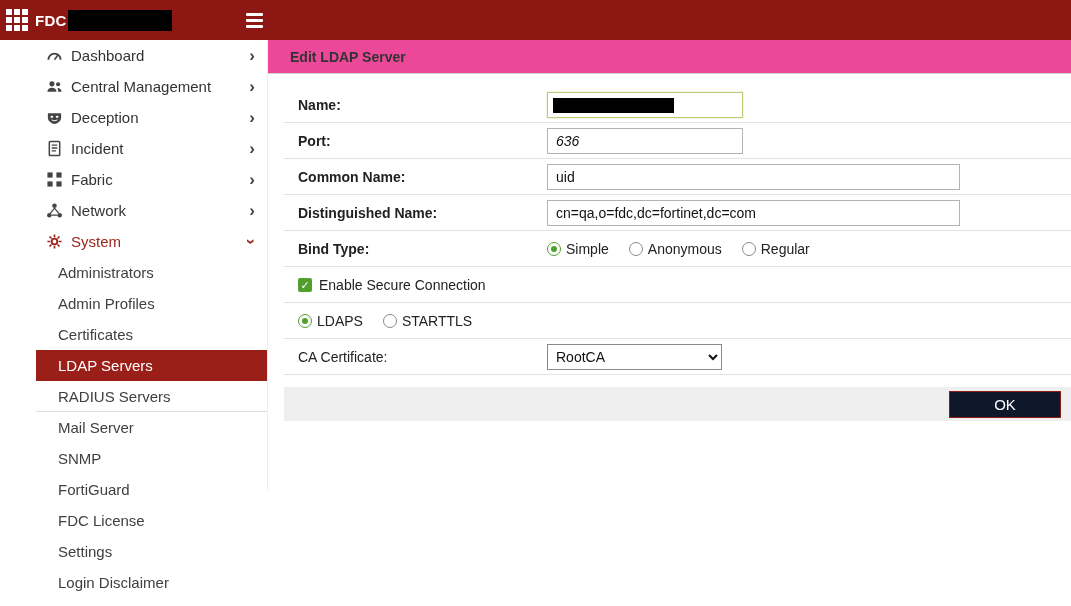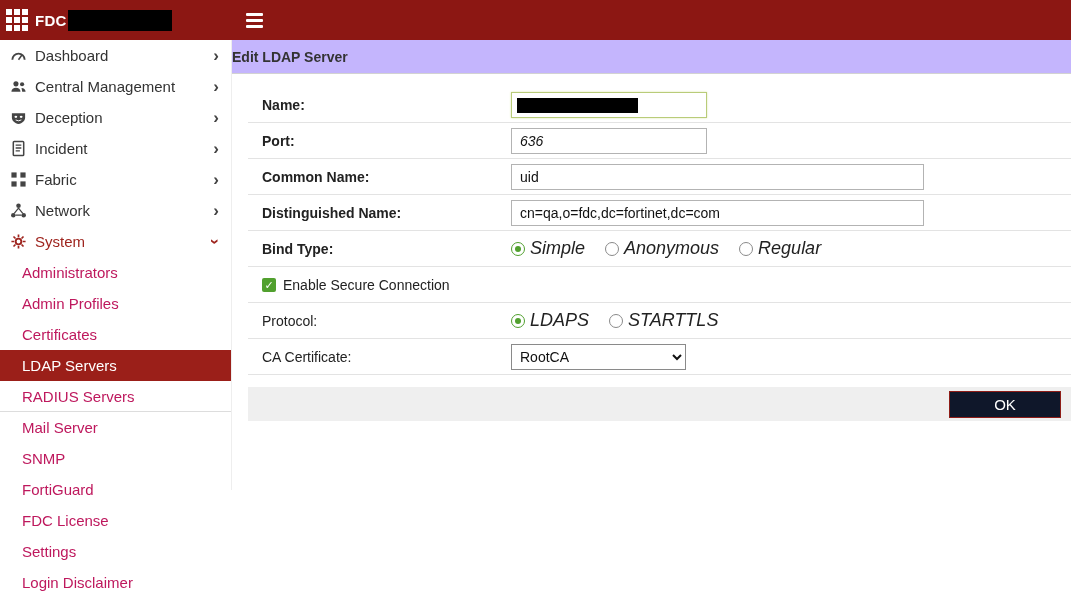"Dashboard" .app { margin-left: none -> 36px }
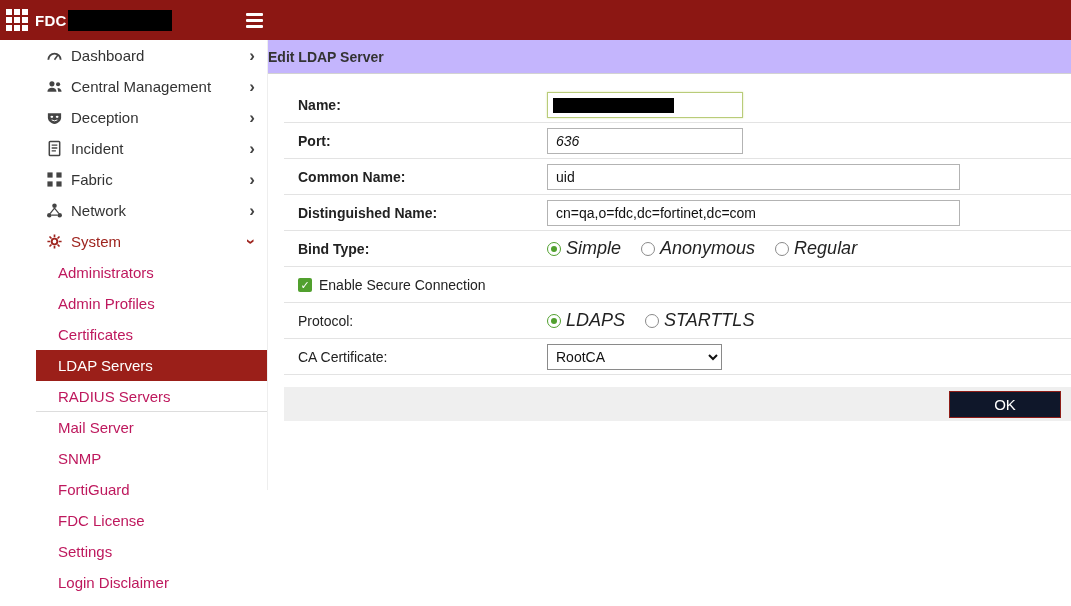"Edit LDAP Server" .page-header { background: #c4b5fd -> #ec4899; padding-left: none -> 22px }
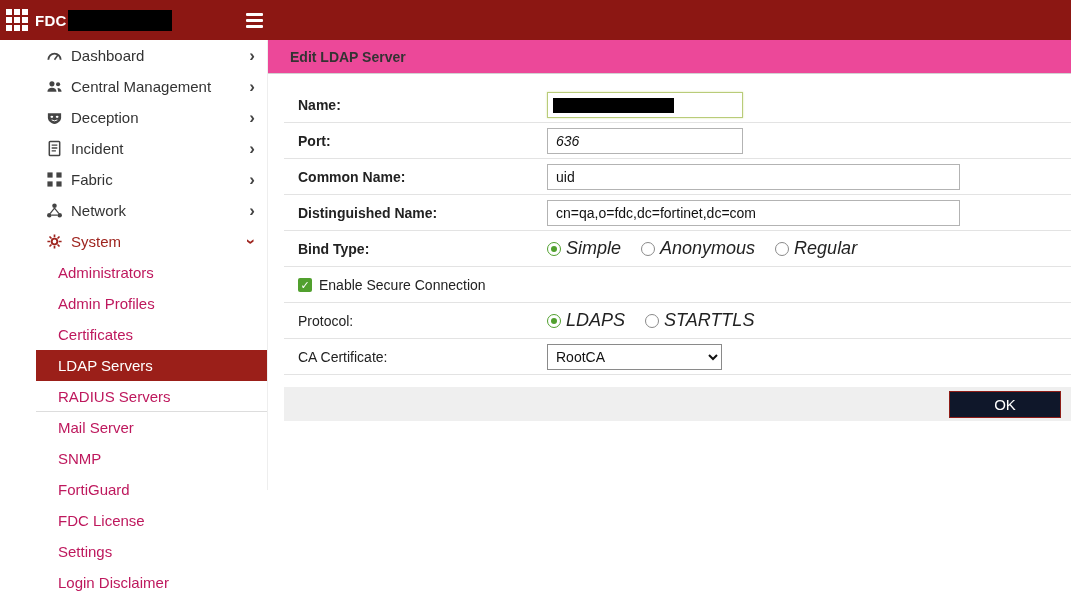"Simple" .rlabel { font-size: 18px -> 14px; font-style: italic -> none }
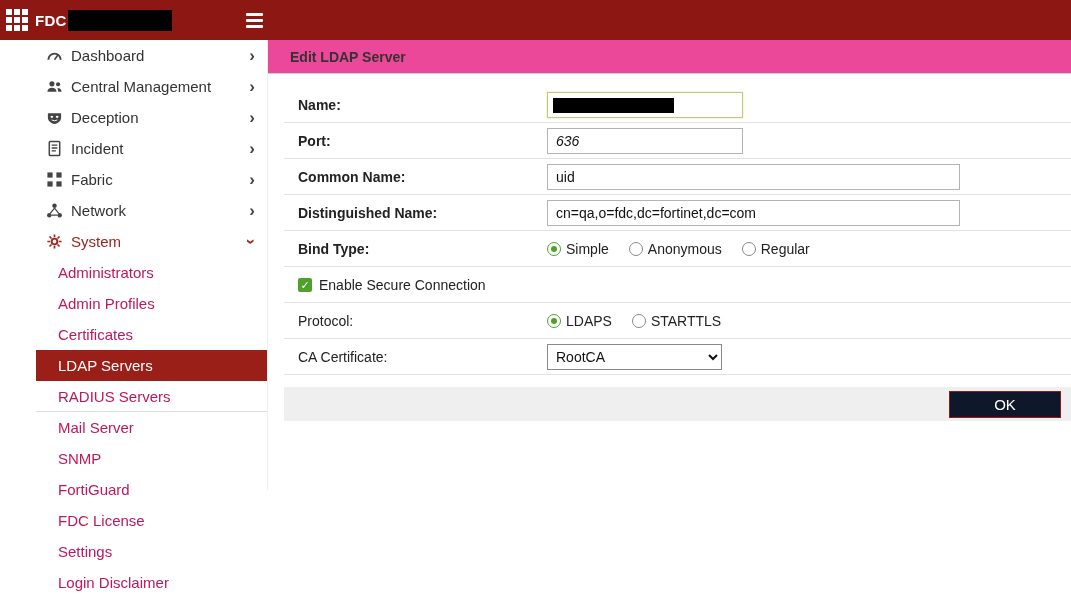"Administrators" .sub-item { color: #be185d -> #404040 }
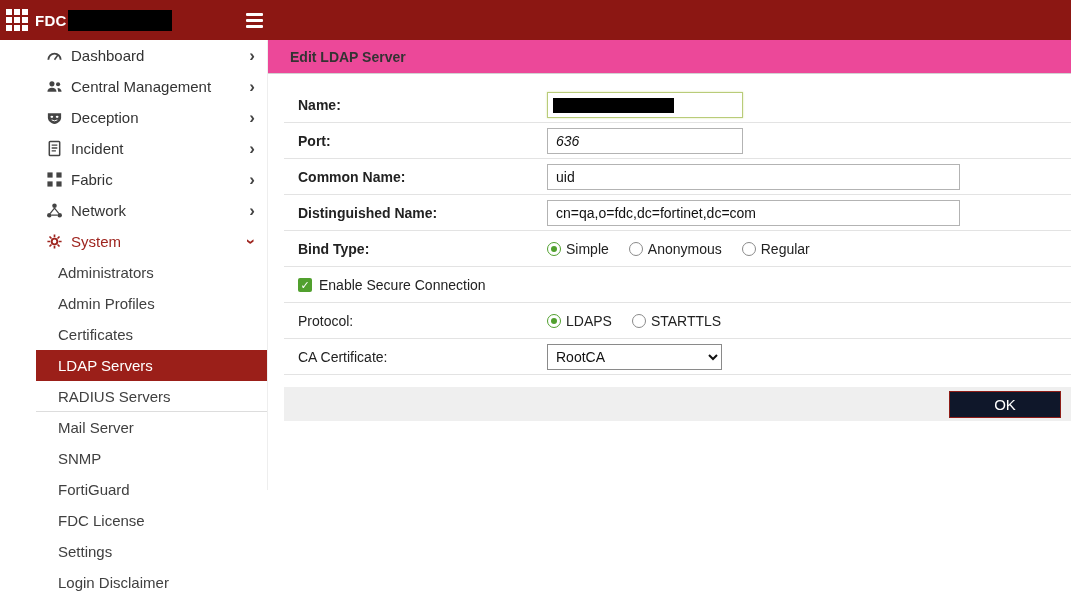"Protocol:" span.flabel { html: <span>Protocol:</span> -> none }
